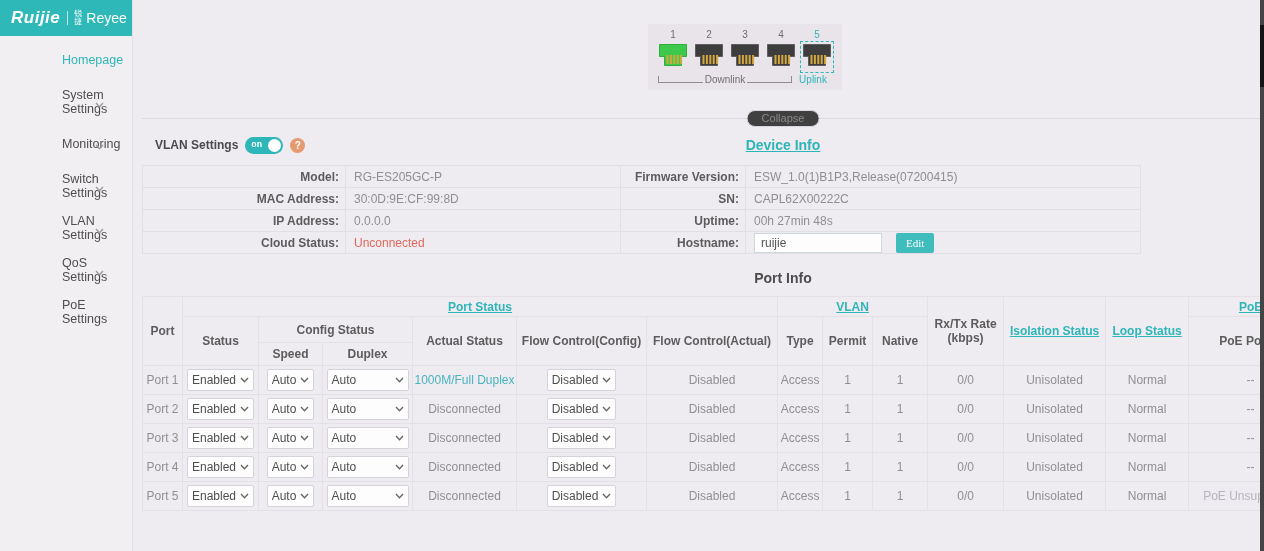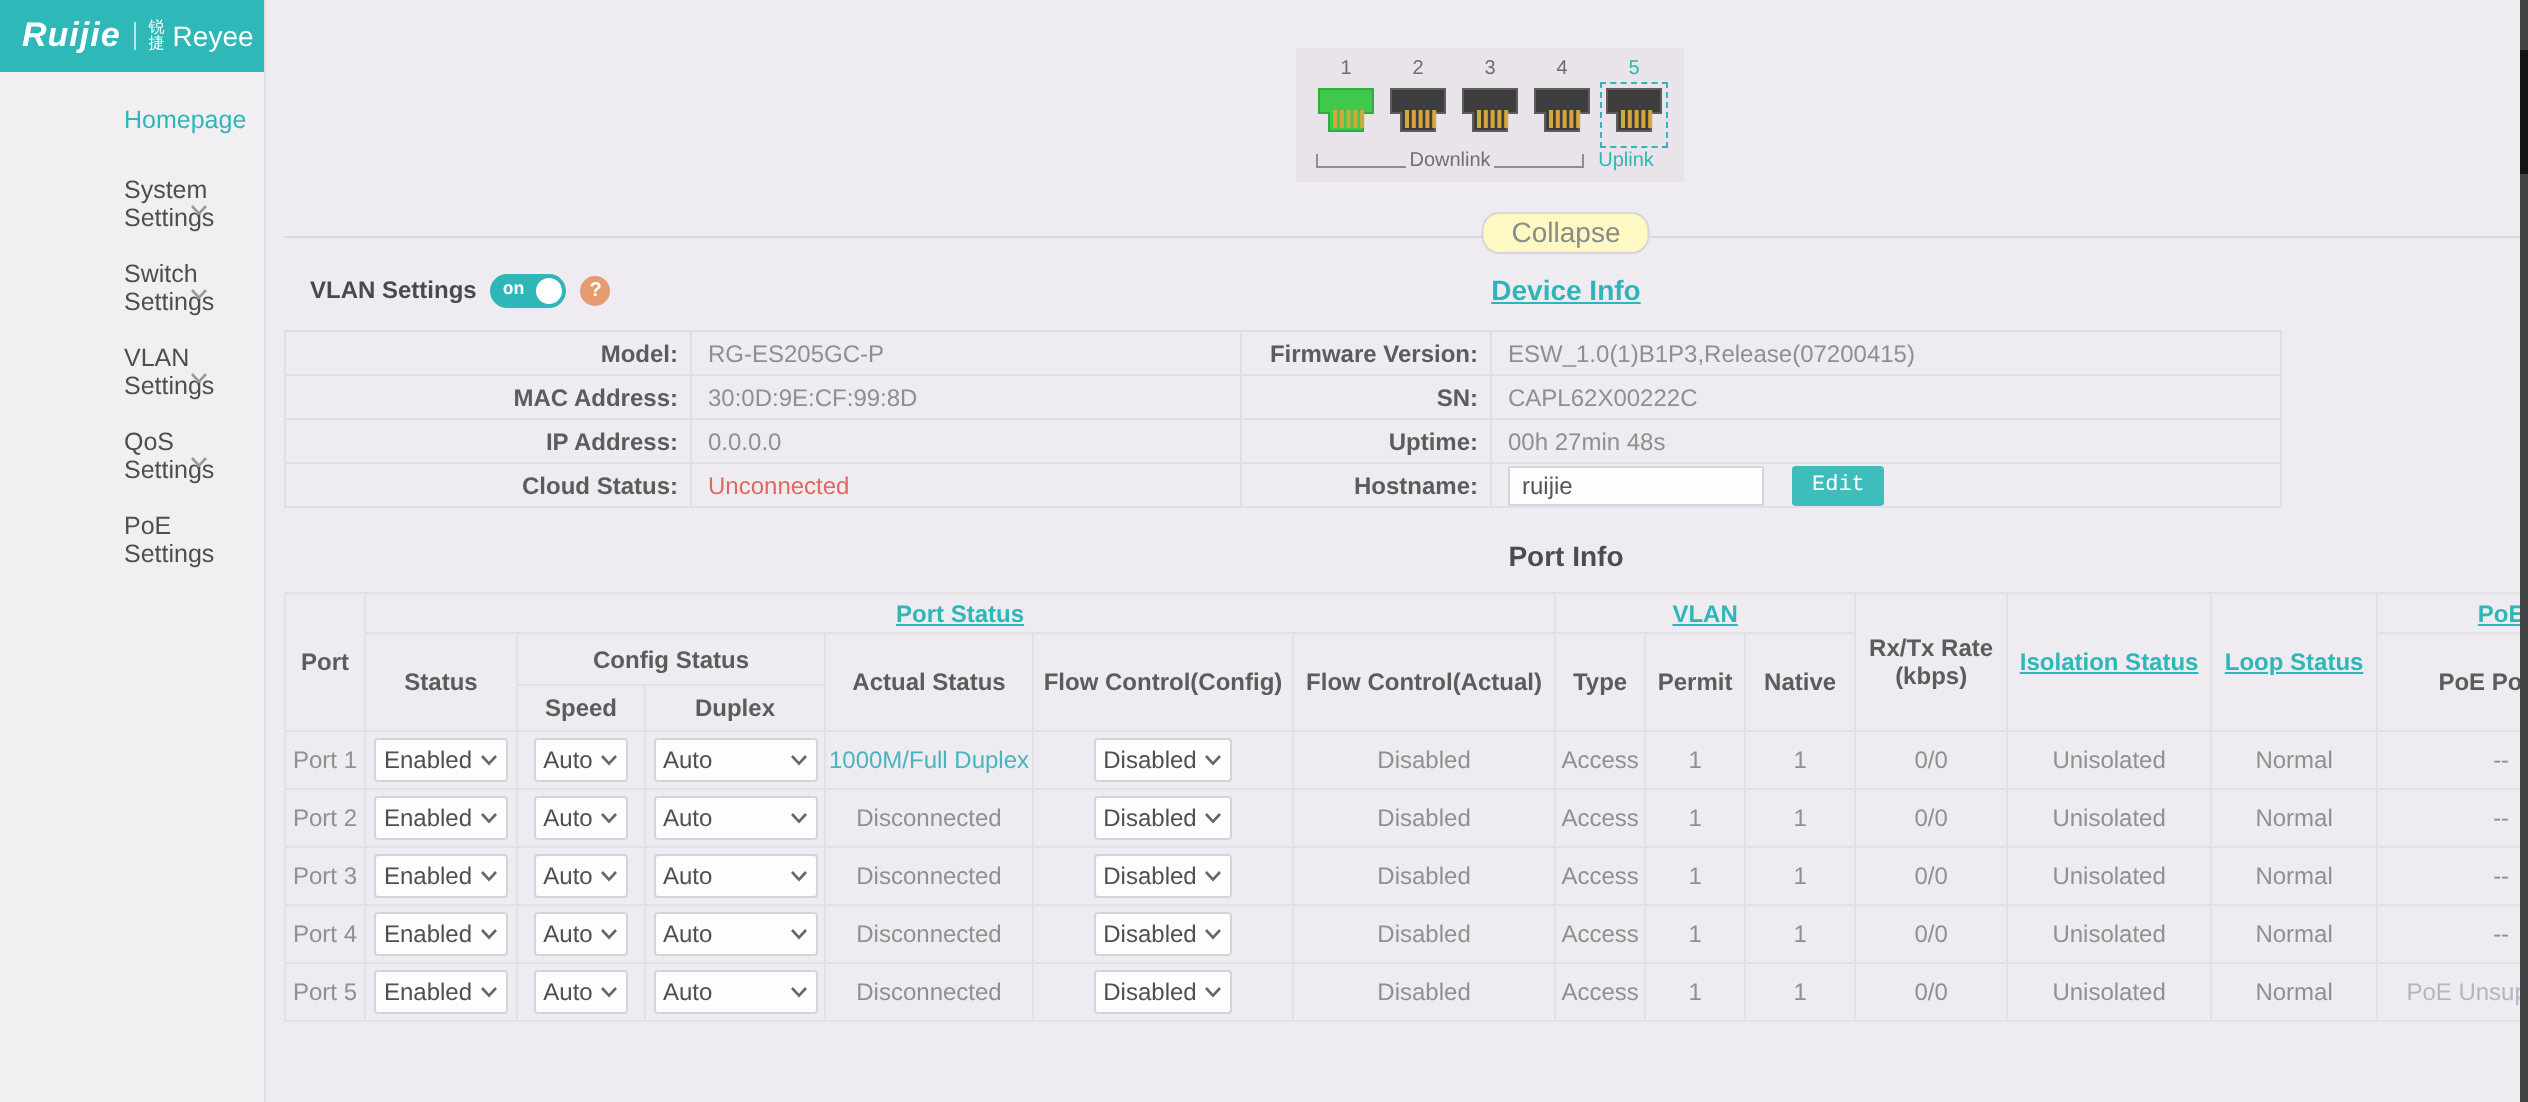"Collapse" .collapse-tab { background: #fef9c3 -> #404040; font-size: 14px -> 11px }
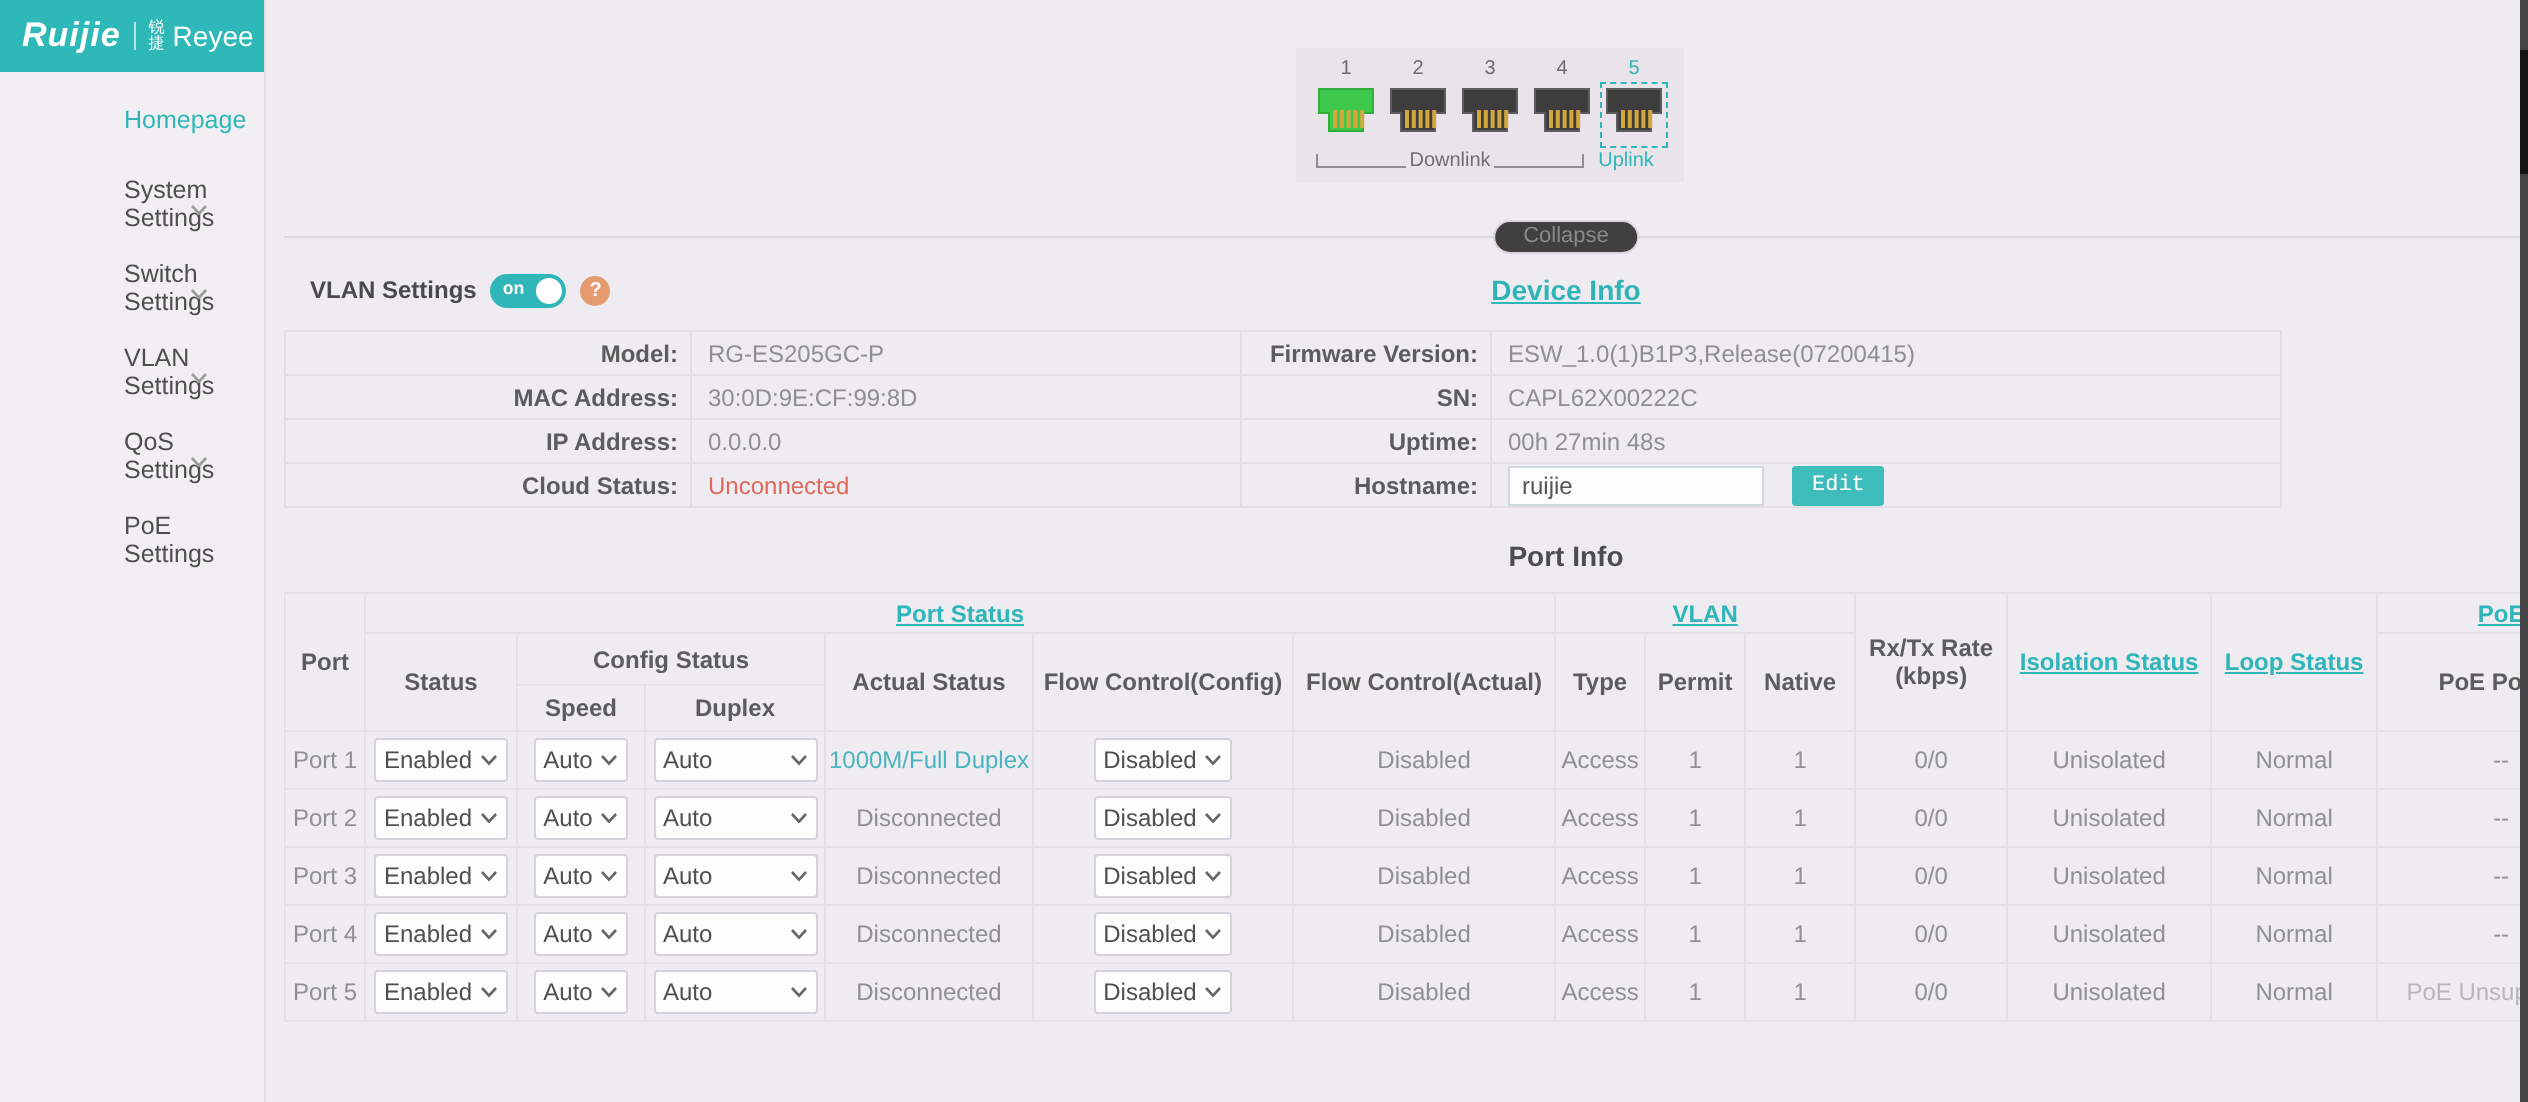"Monitoring" div.side-item { html: none -> <div> <span>Monitoring</span> <span> <svg> <polyline></polyline> </svg> </span> </div> }
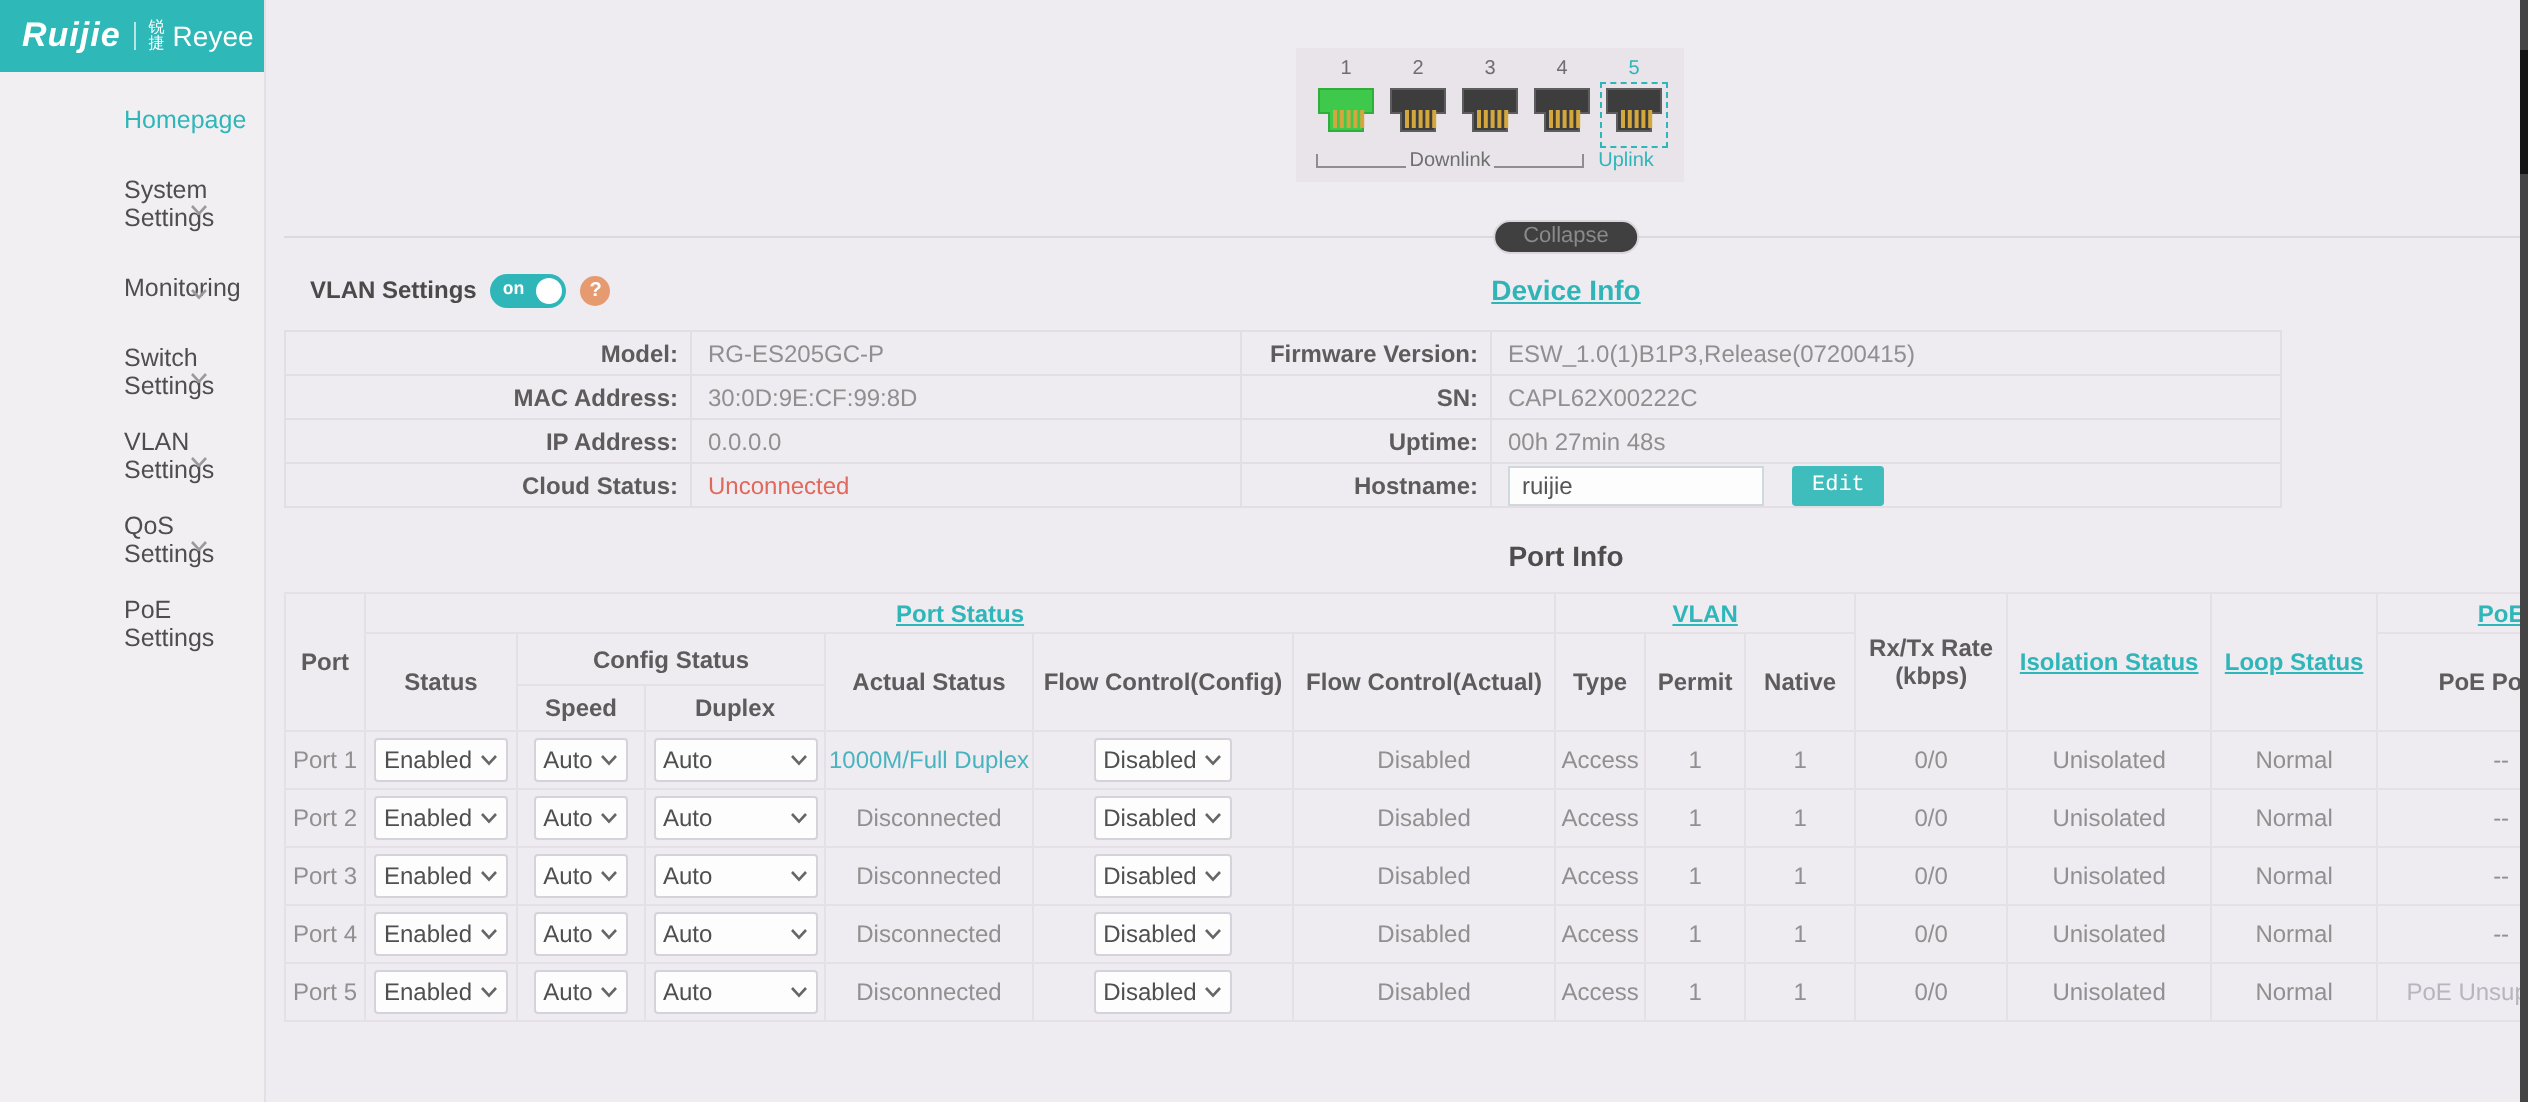"Edit" .edit-btn { font-family: Liberation Mono, monospace -> Liberation Serif, serif }
